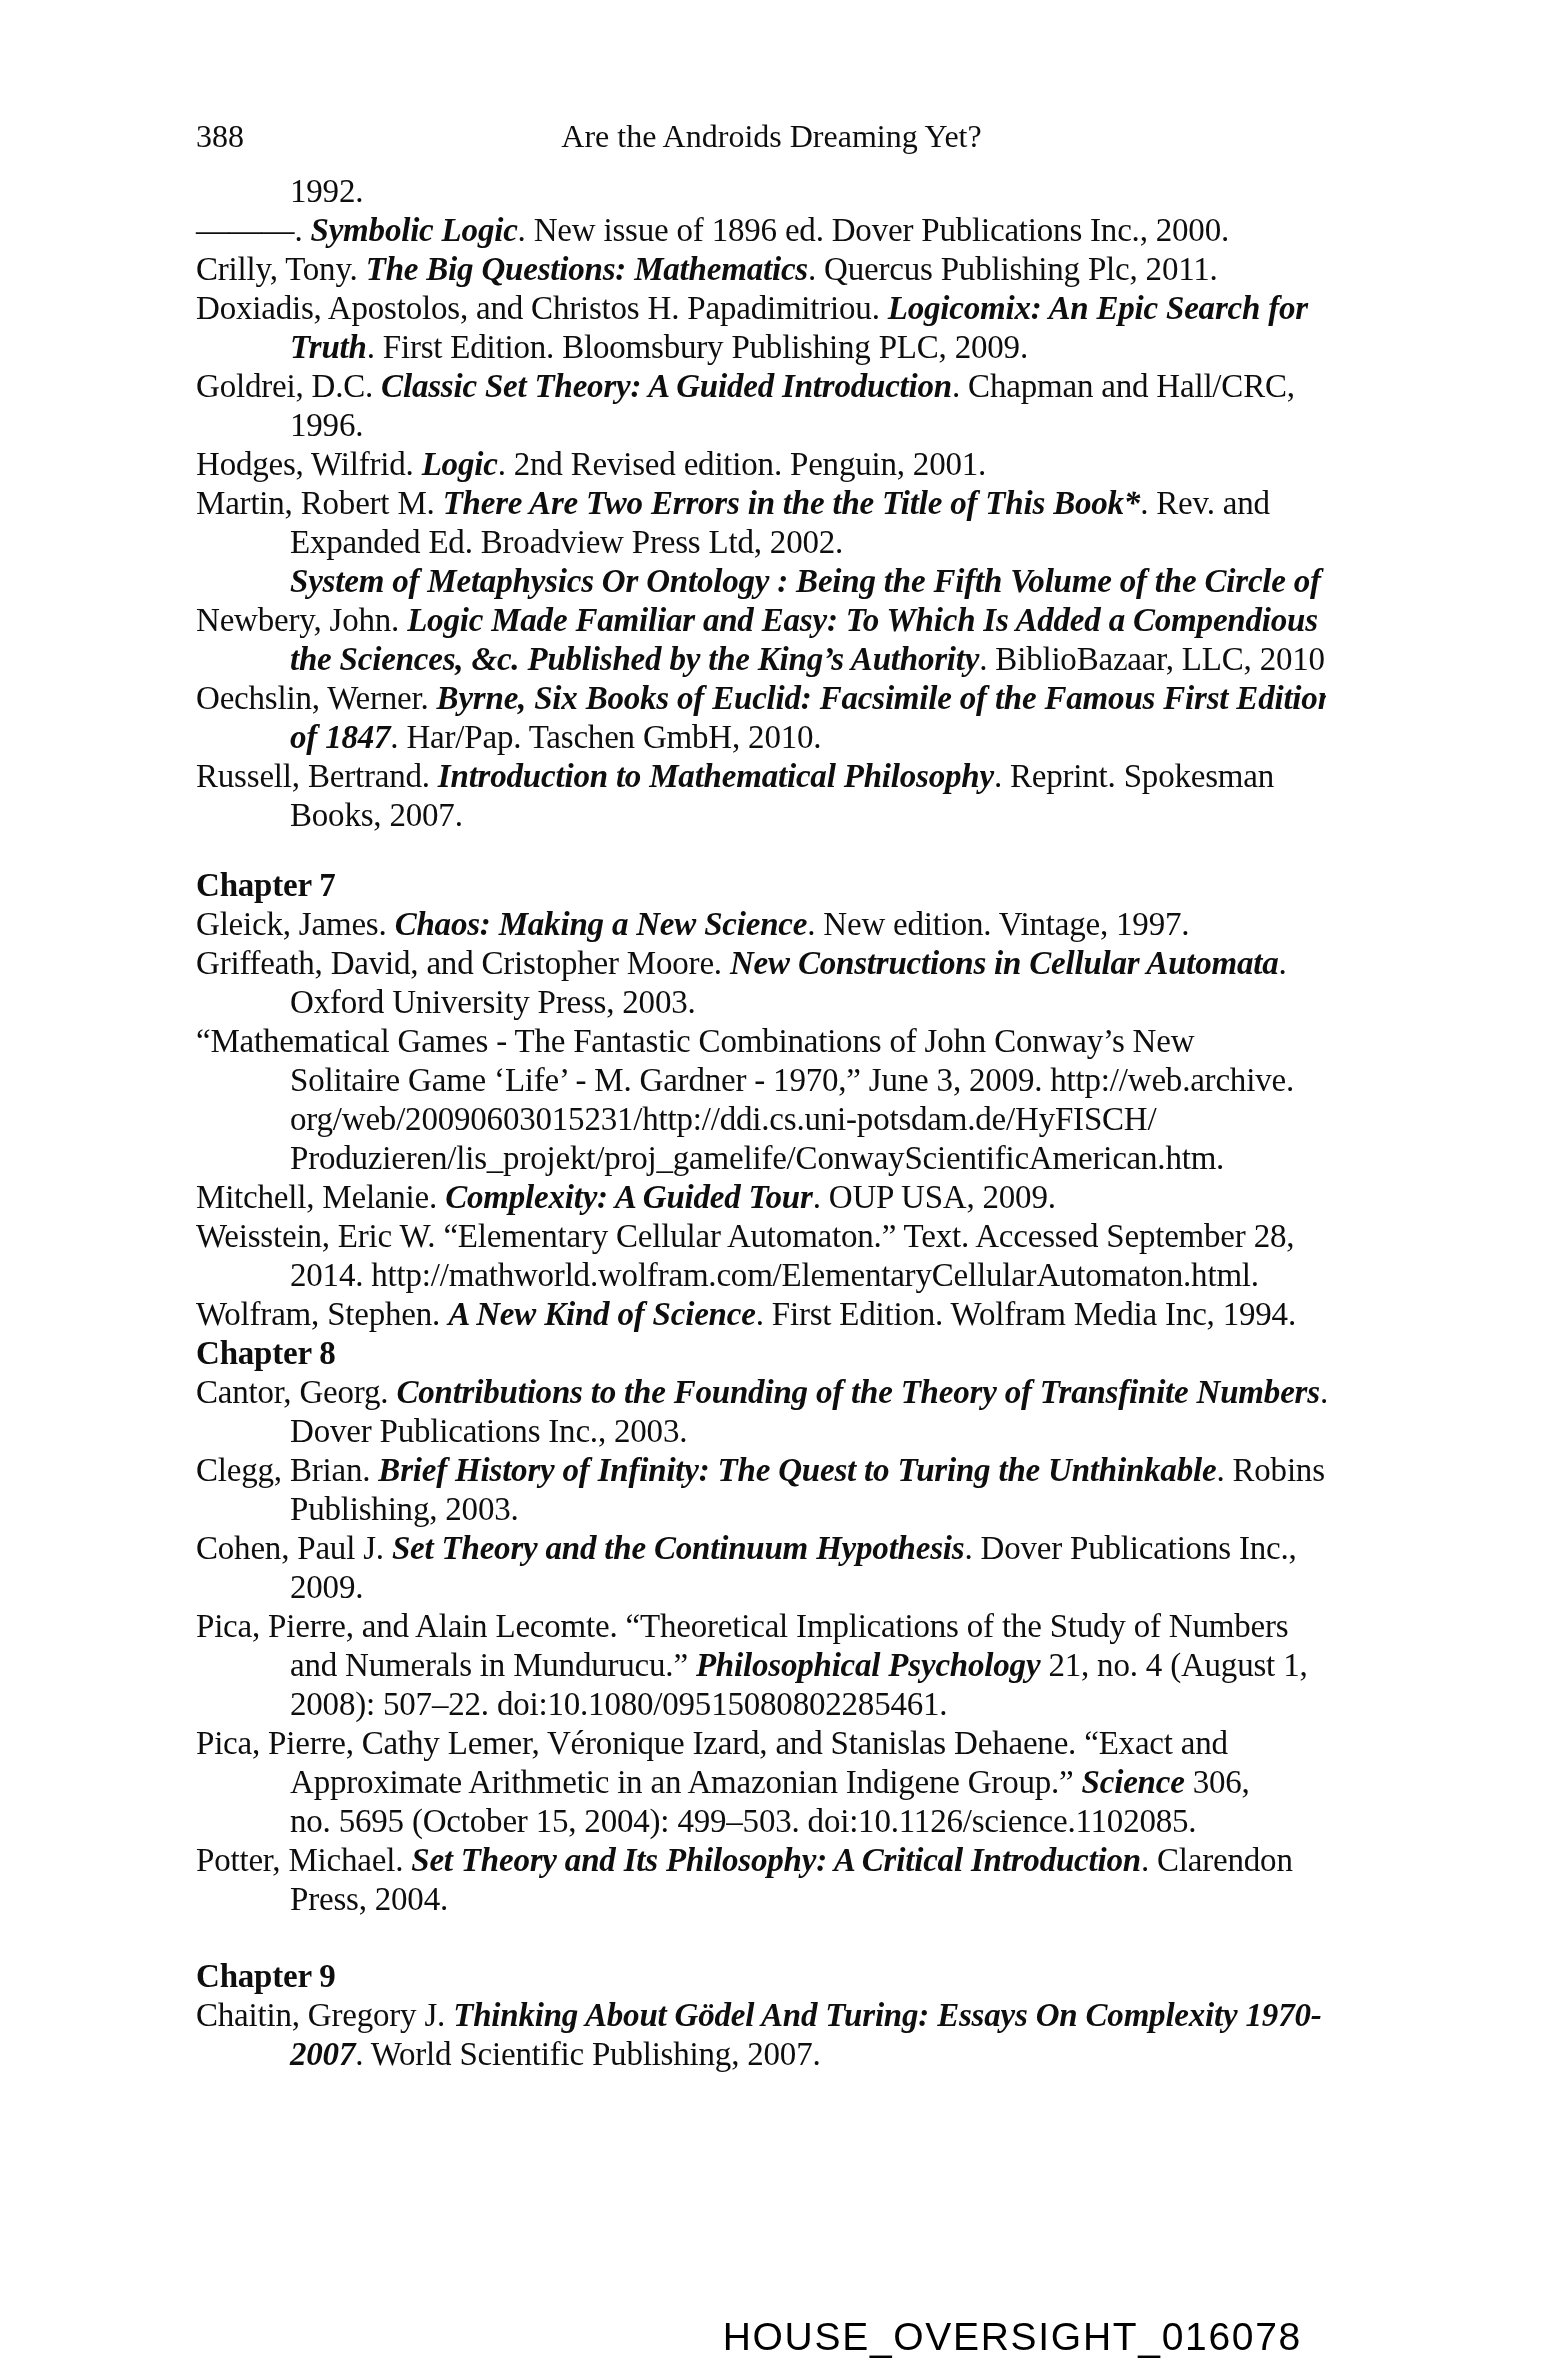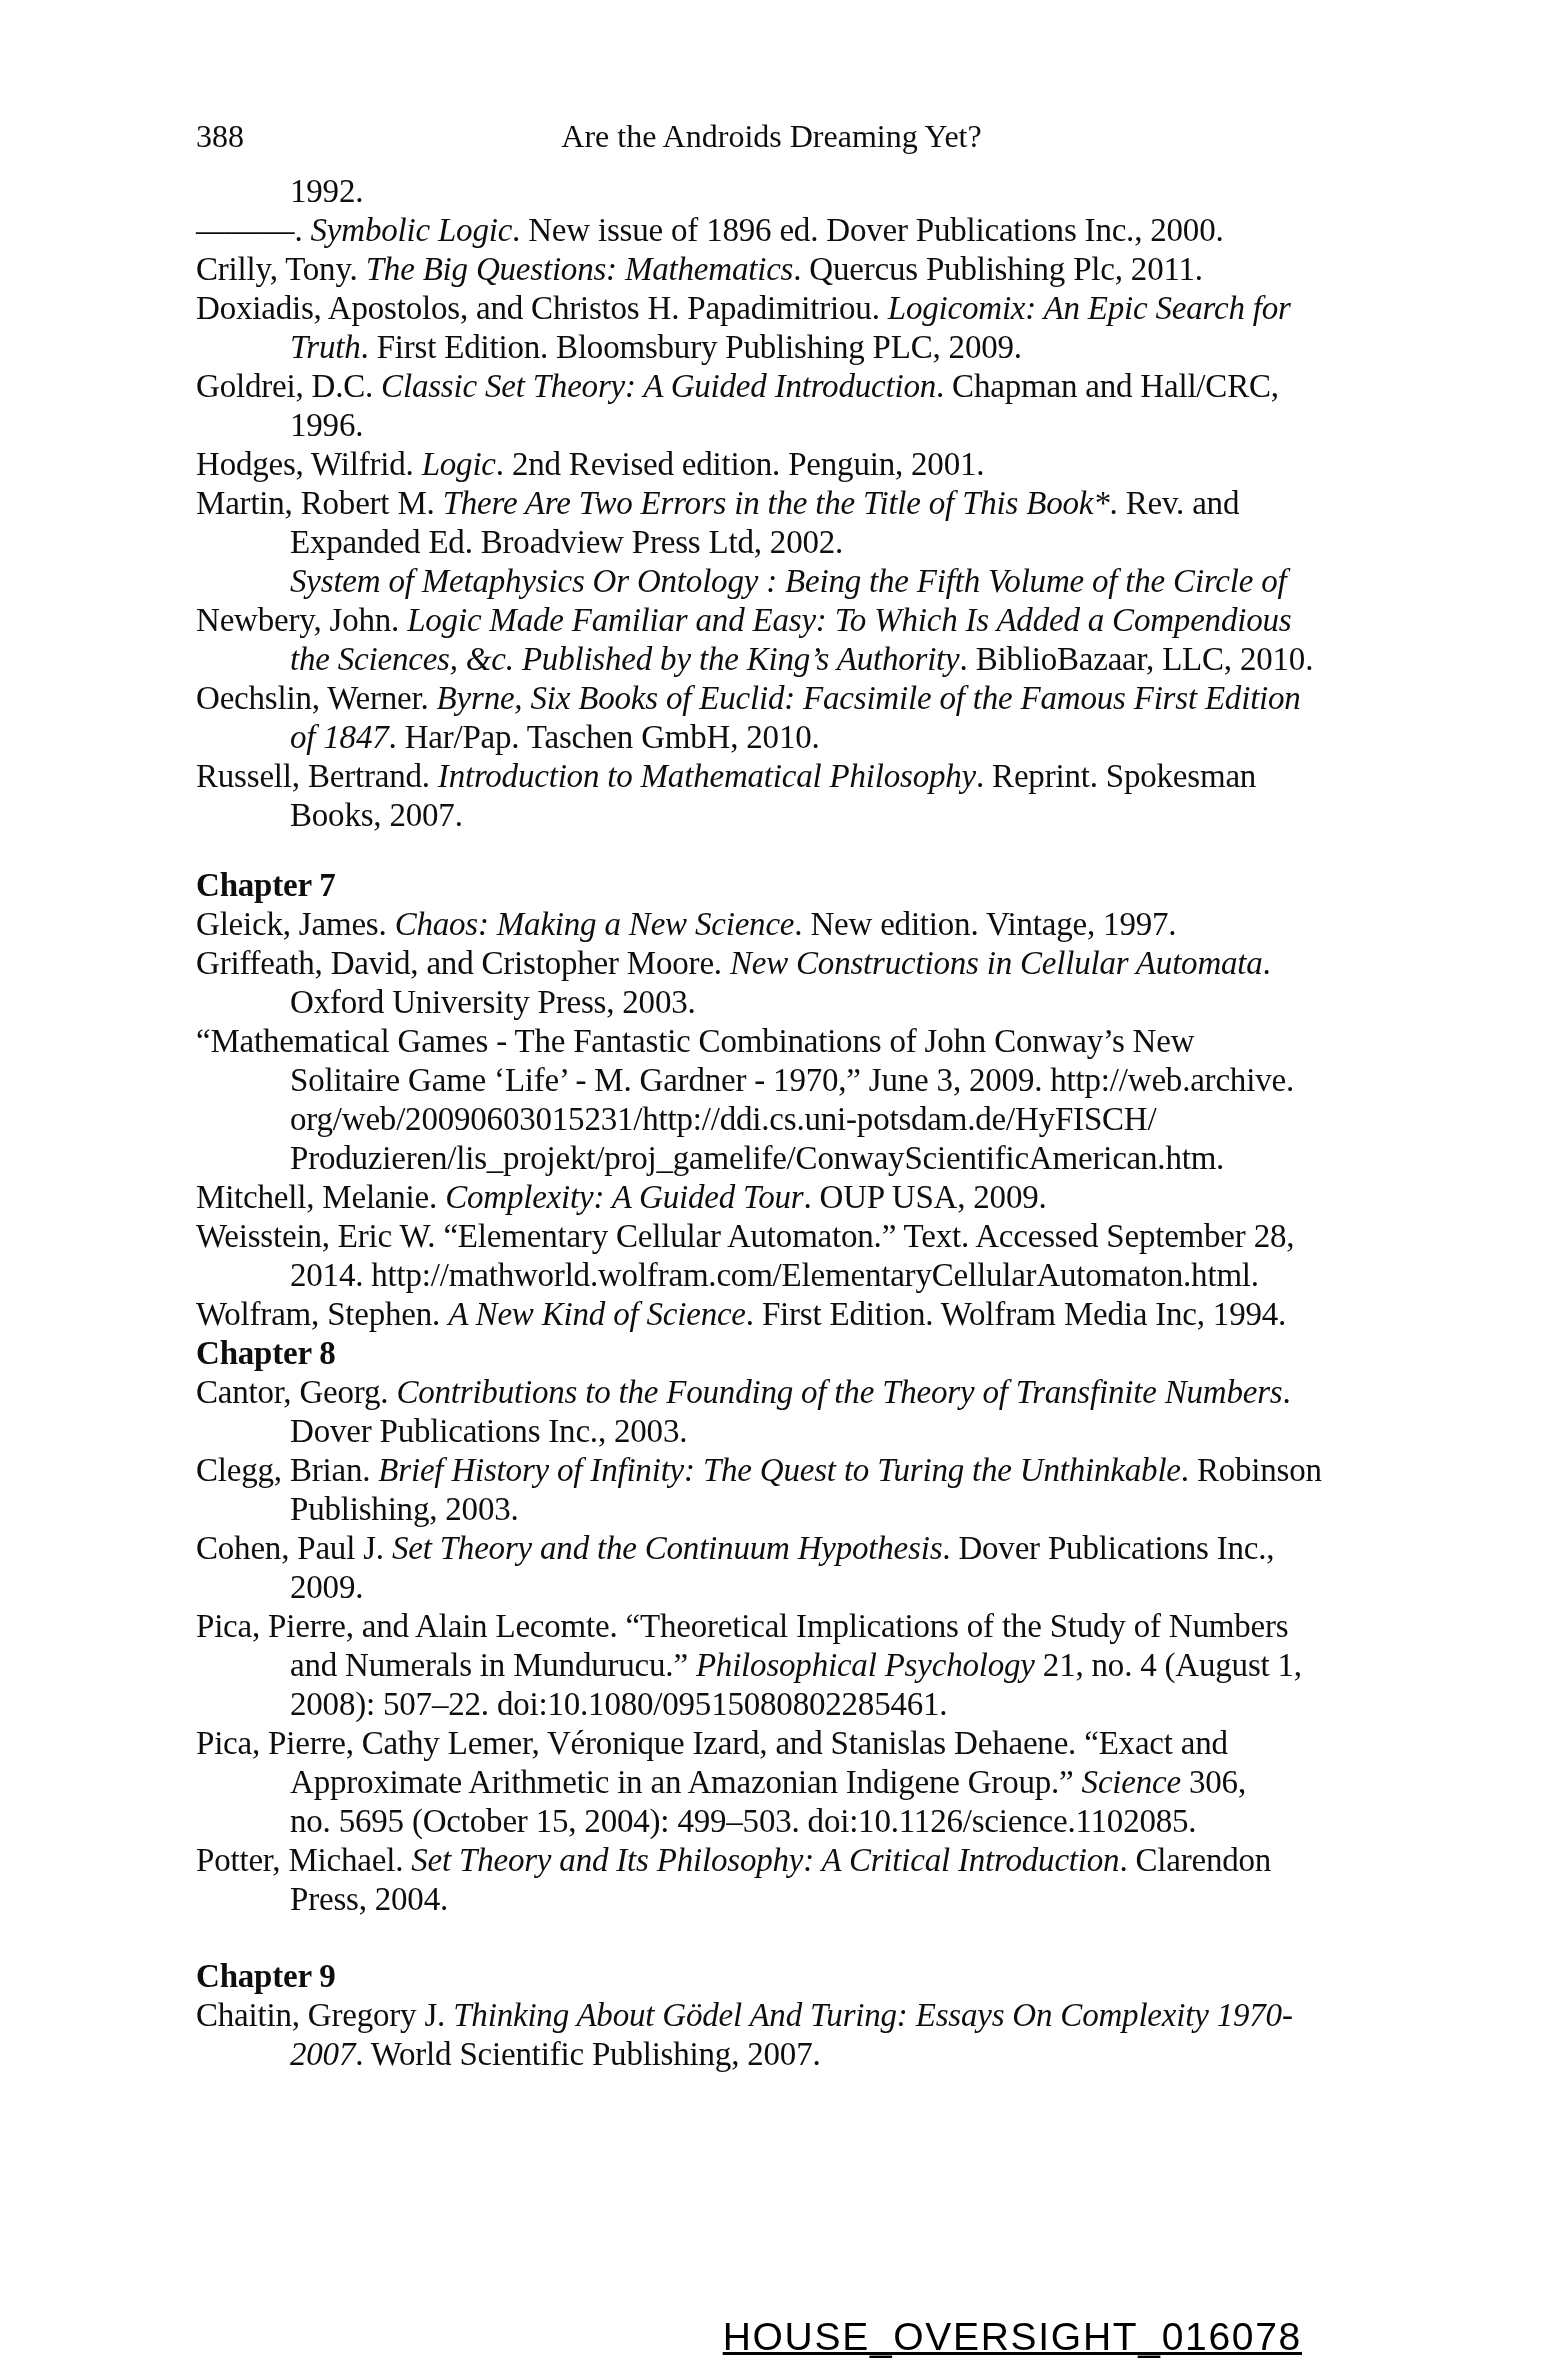"Symbolic Logic" .bib-line i { font-weight: none -> bold }
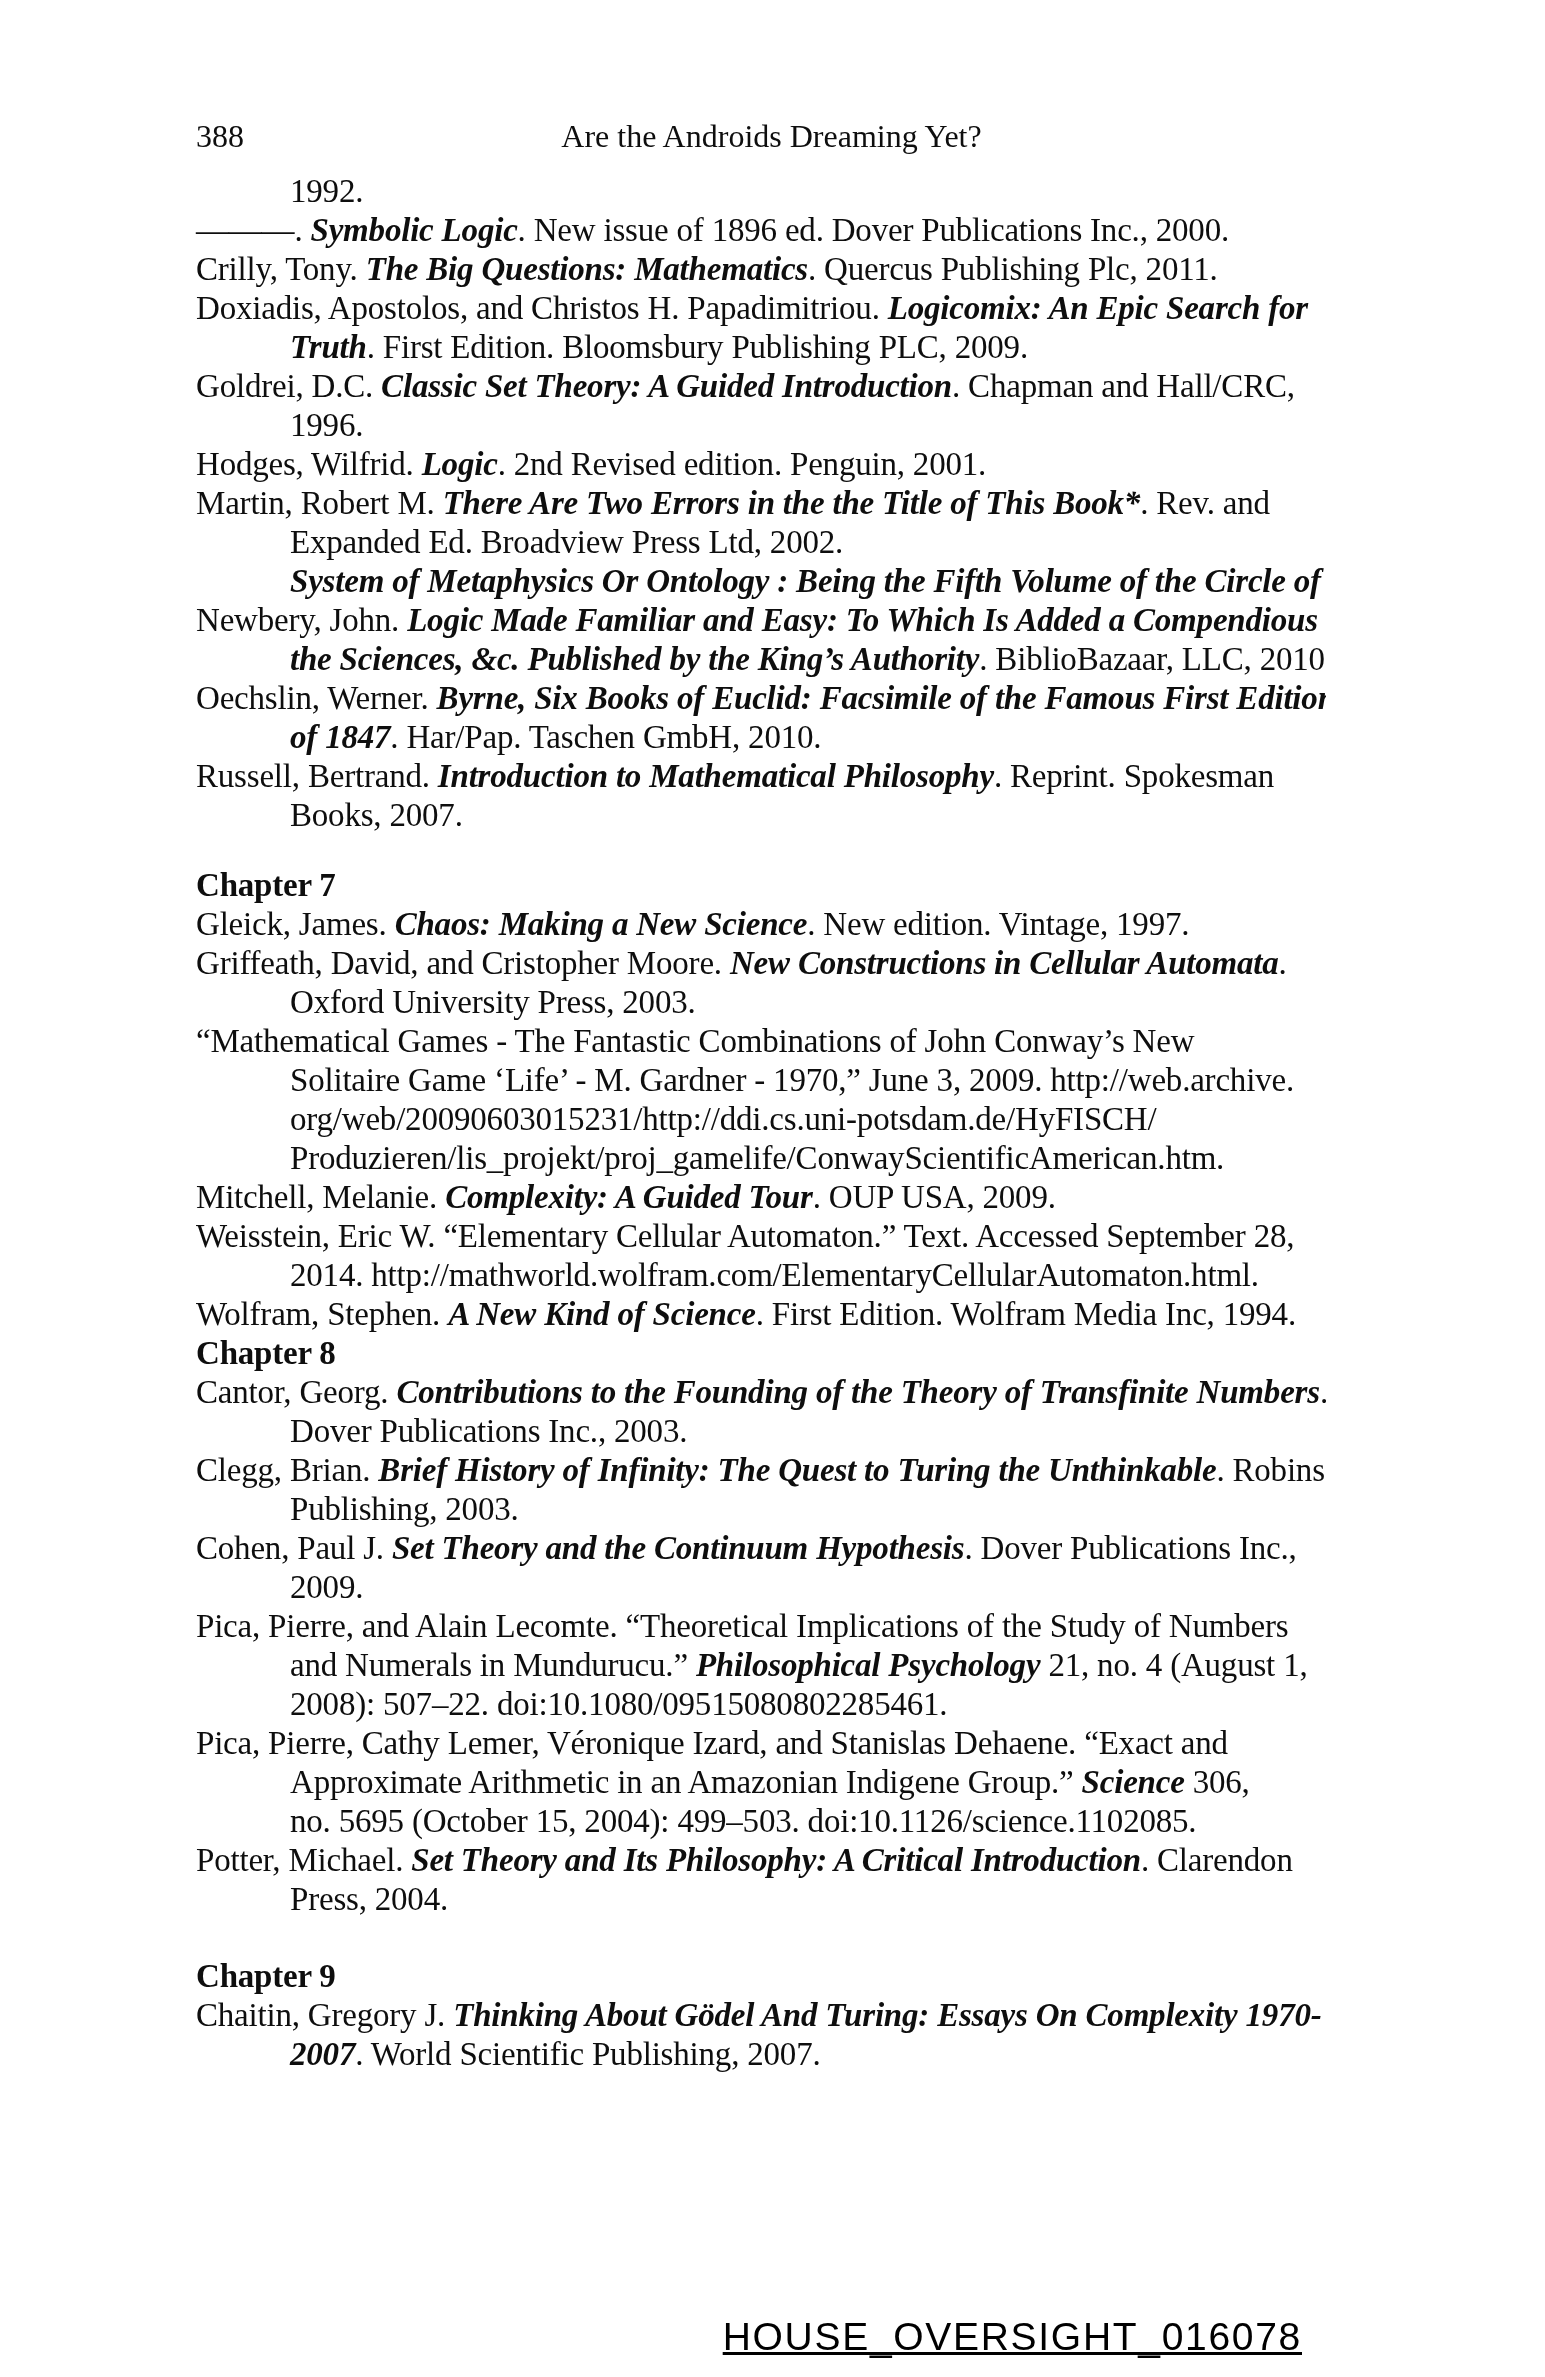"HOUSE_OVERSIGHT_016078" .watermark { text-decoration: underline -> none }
